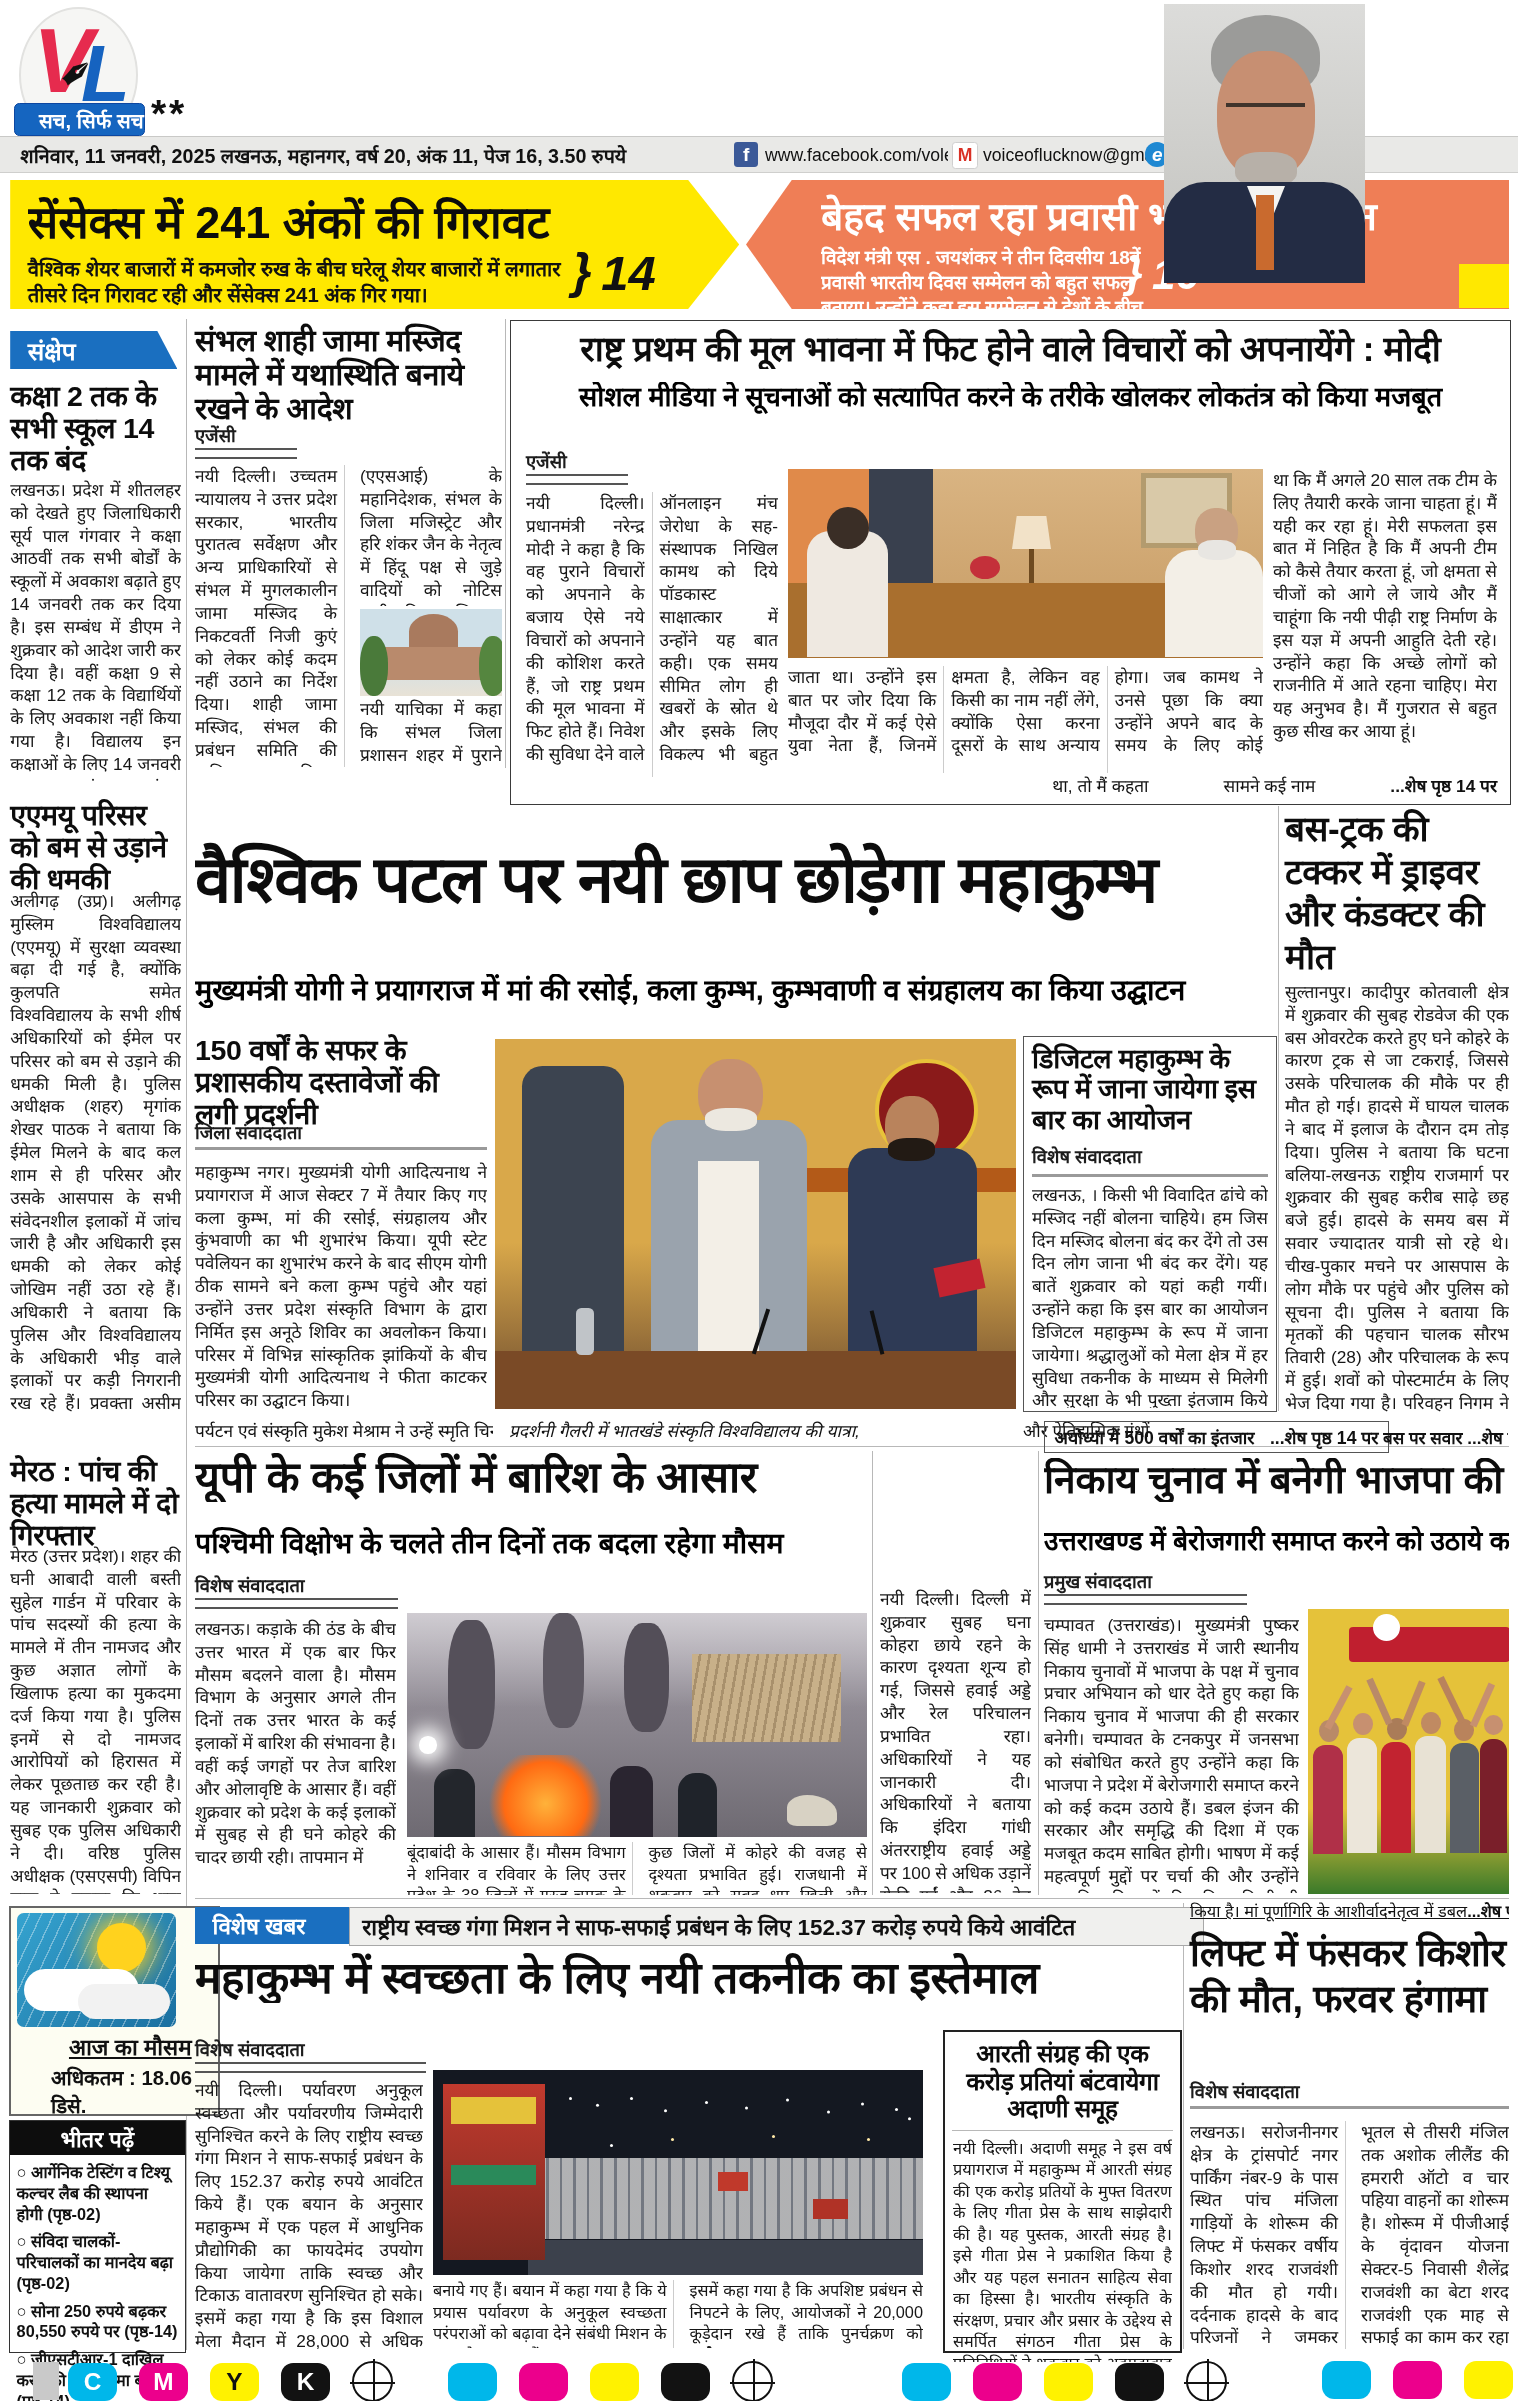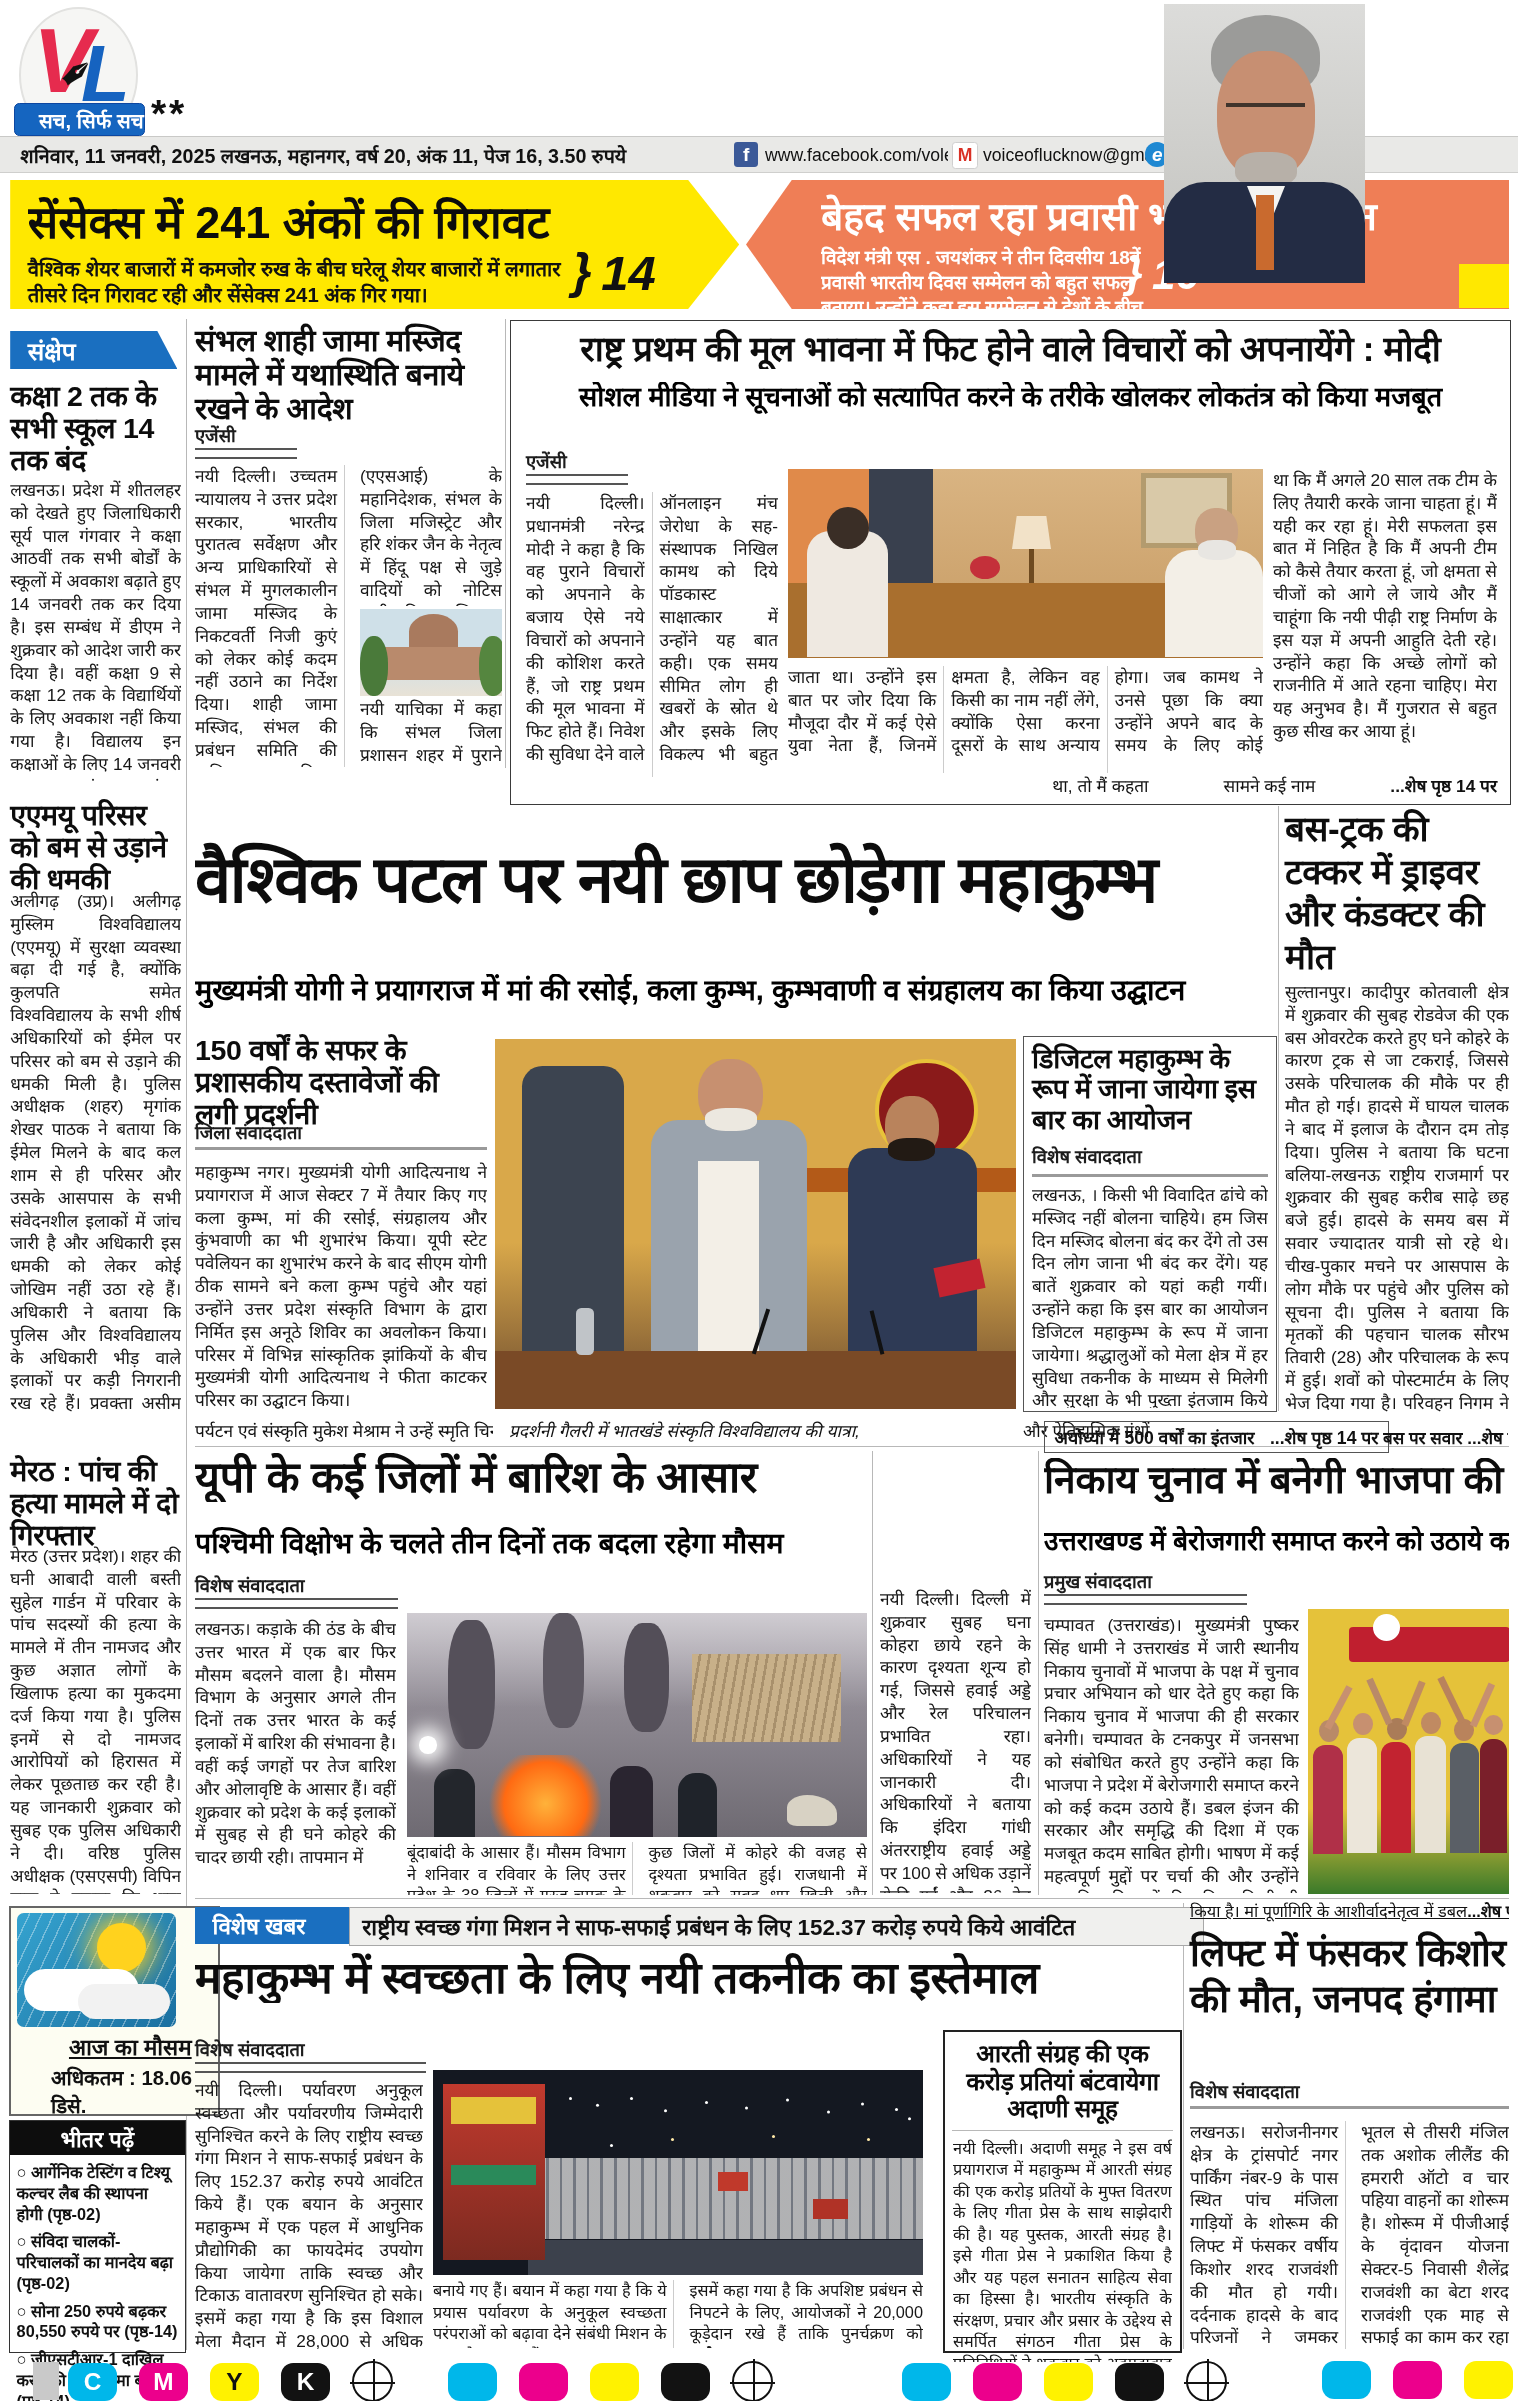"लिफ्ट में फंसकर किशोर की" div.abs { text: जनपद -> फरवर }
